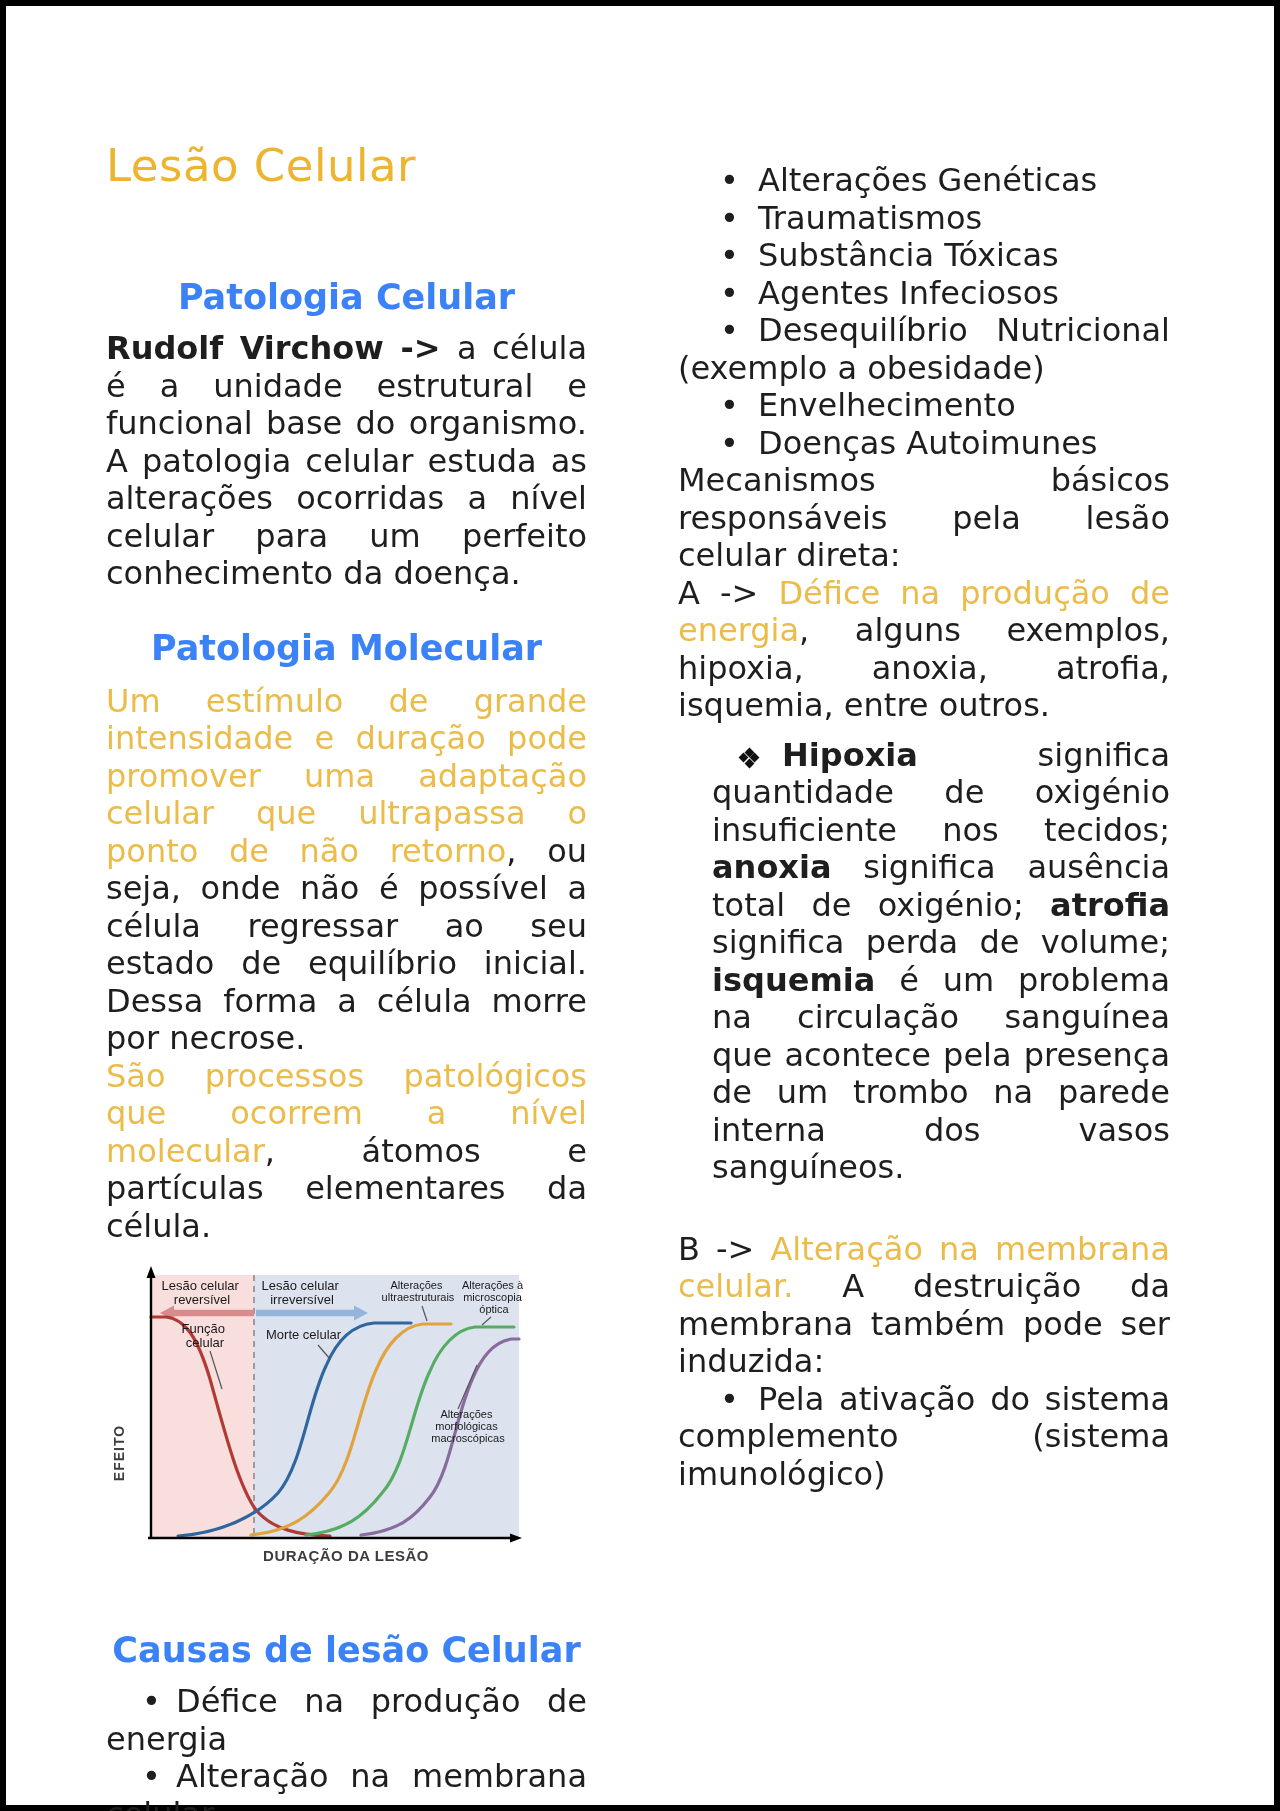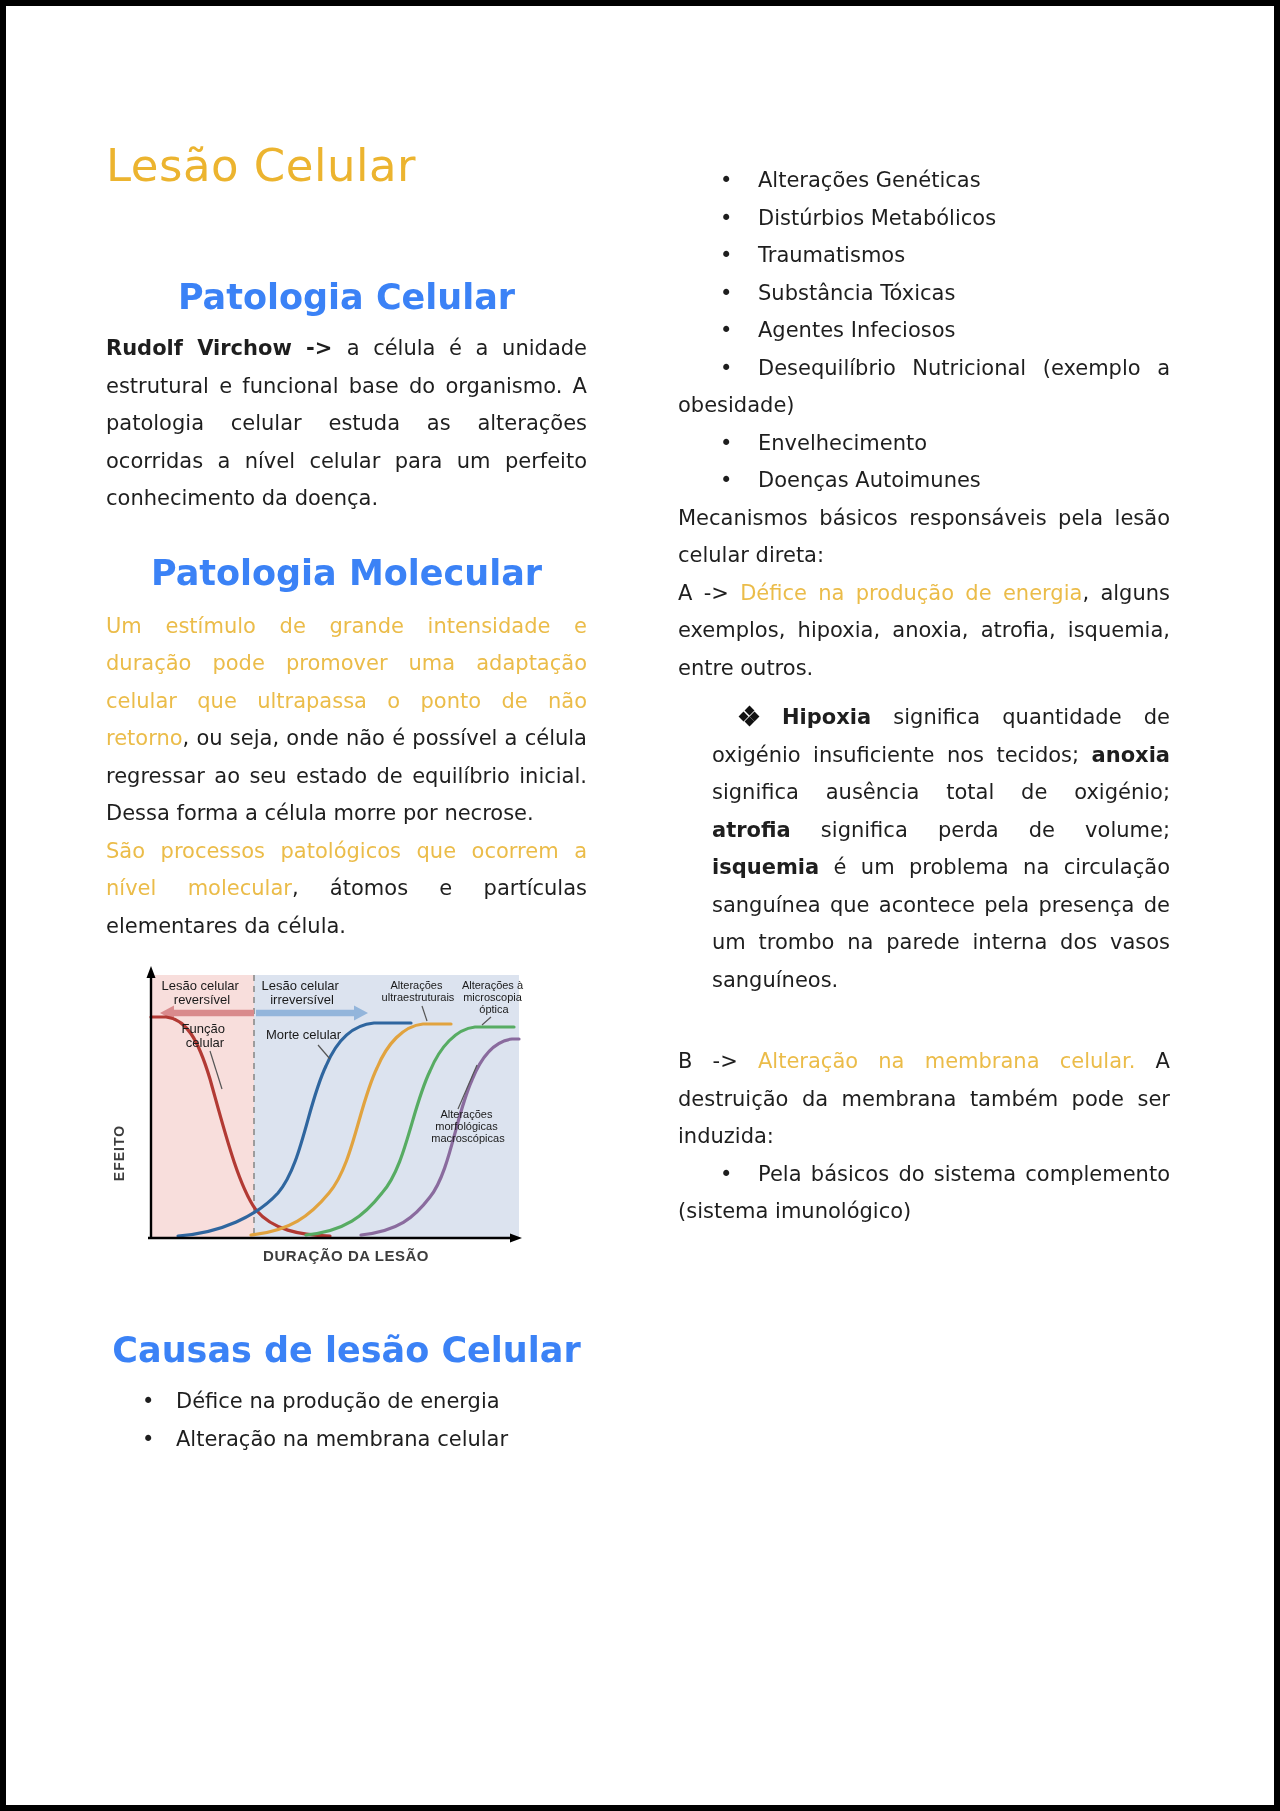"• Alterações Genéticas" p.body { font-size: 21px -> 32px }
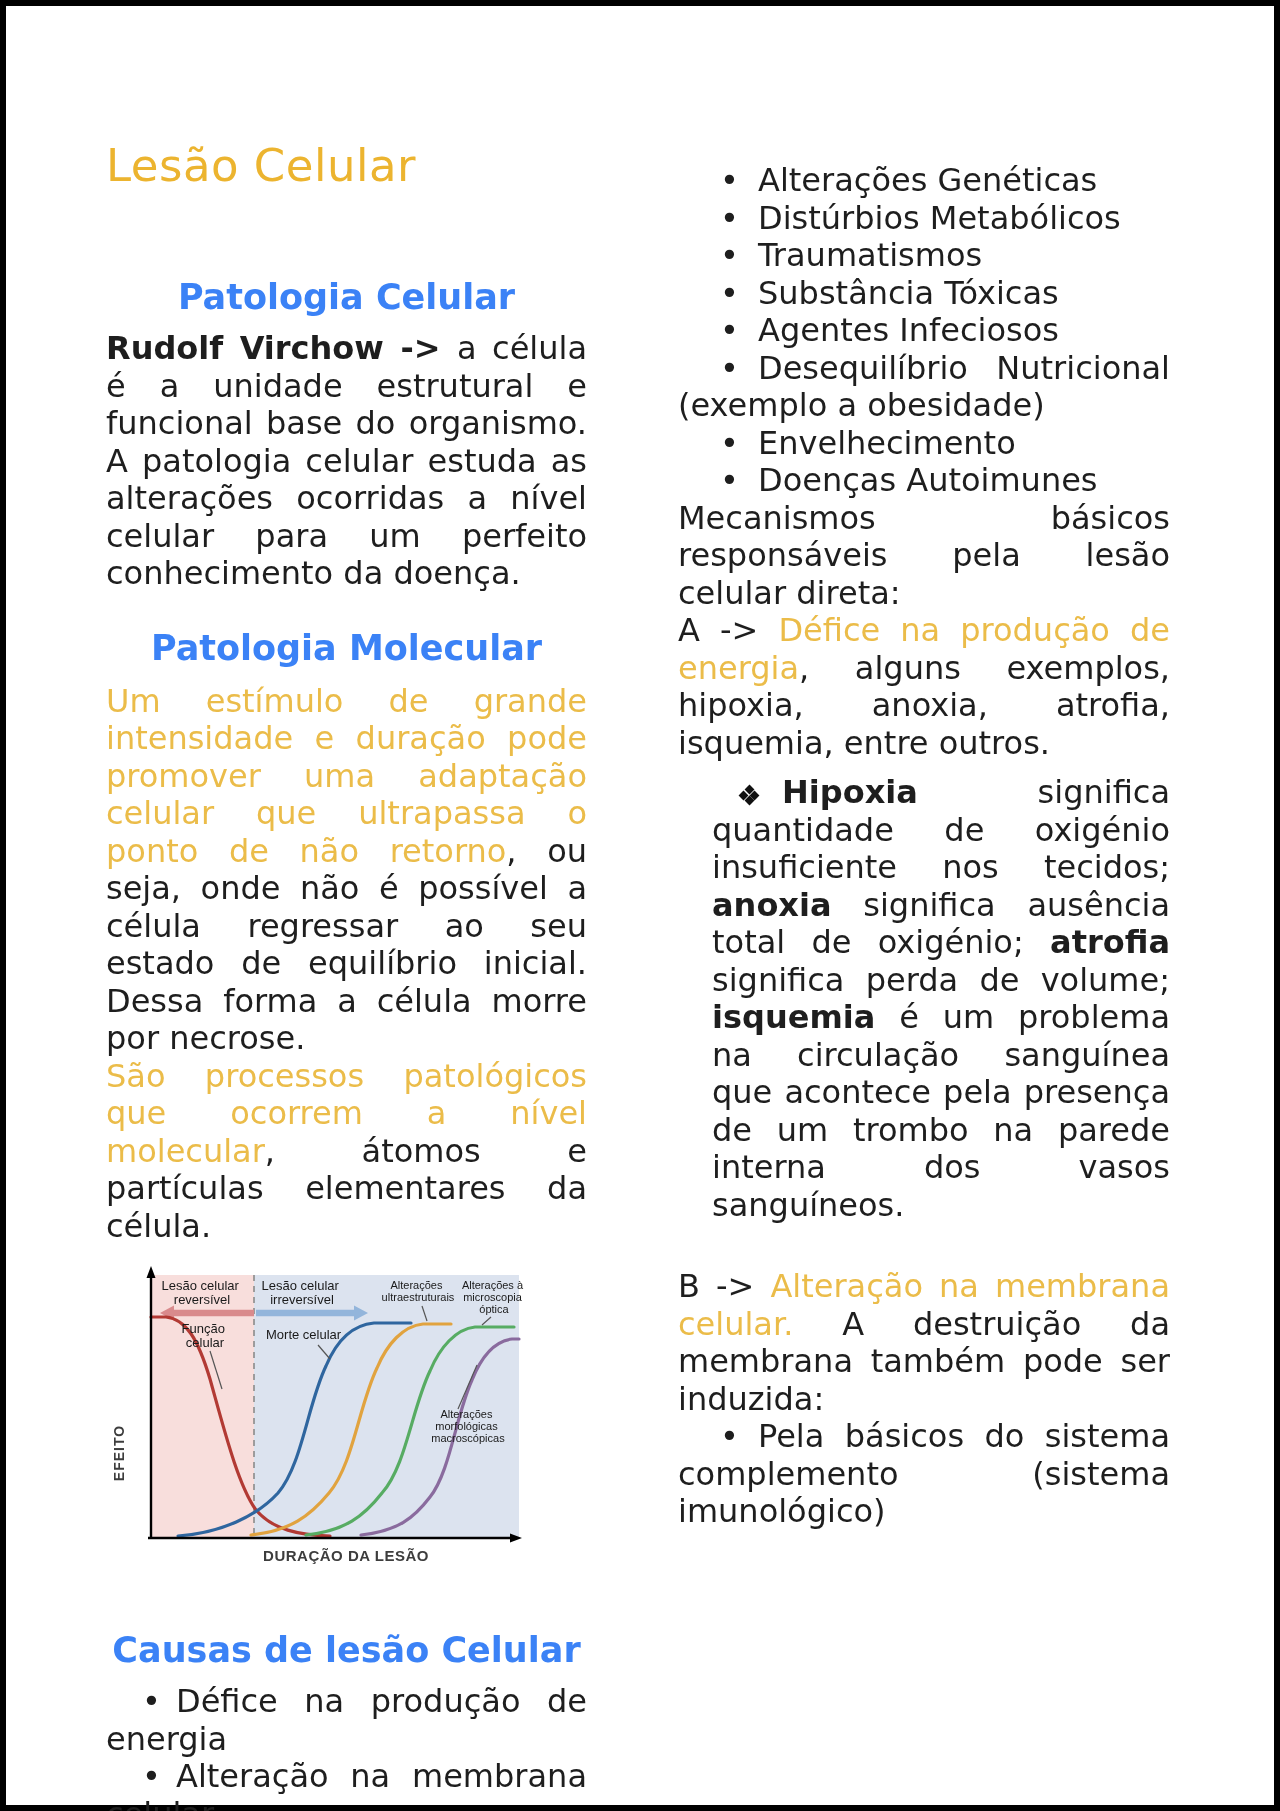"• Distúrbios Metabólicos" p.body { html: <p><span>•</span><span>Distúrbios Metabólicos</span></p> -> none }
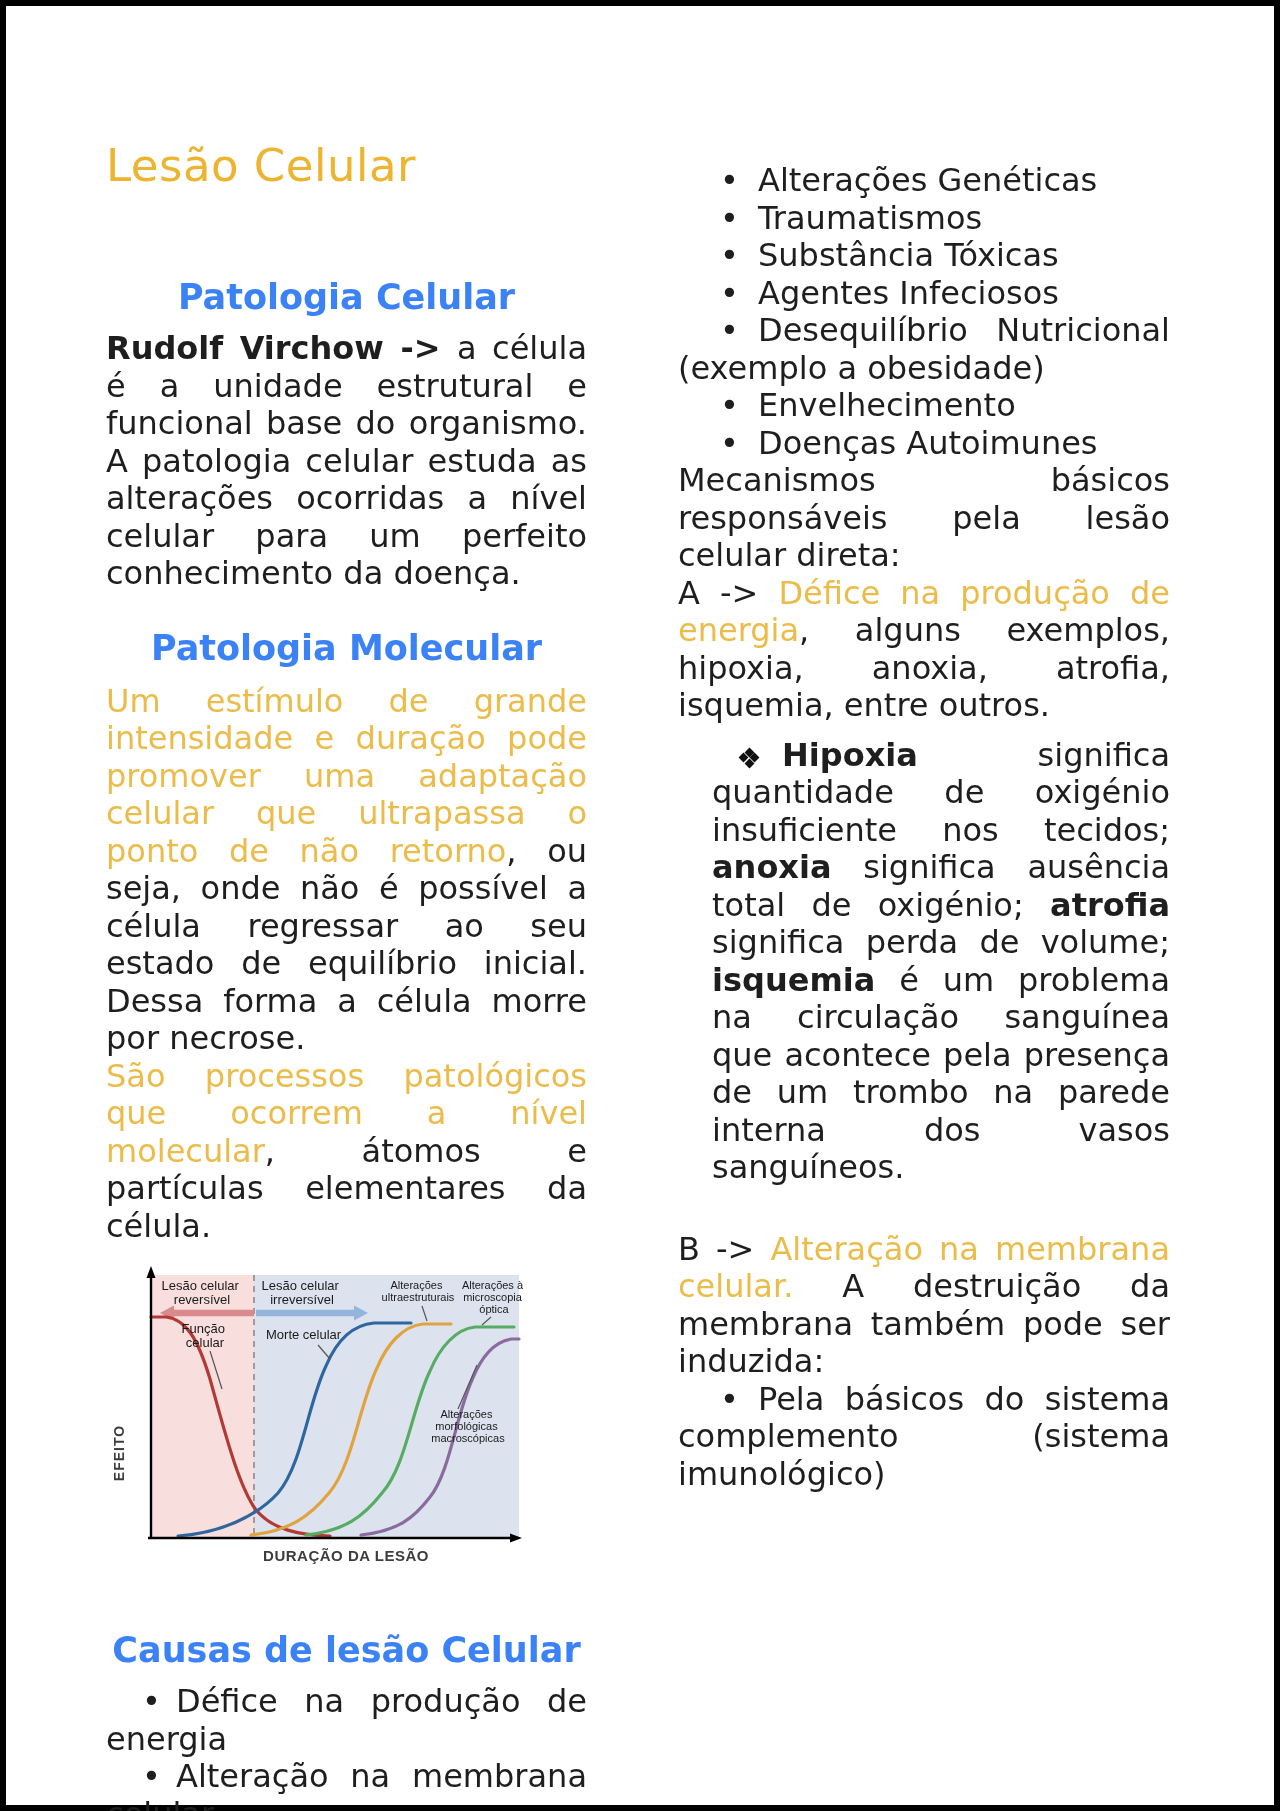"Pela básicos do sistema complemento" span { text: básicos -> ativação }
